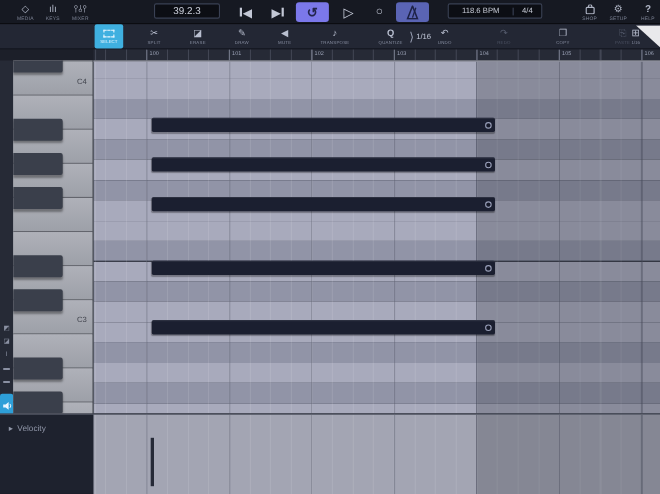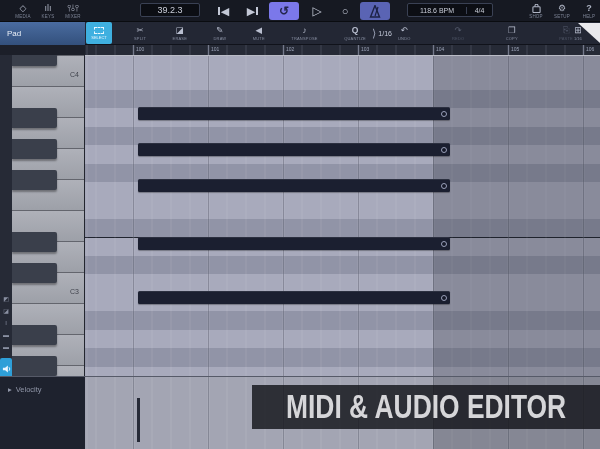"Pad" div { html: <div> <span>Pad</span> </div> -> none }
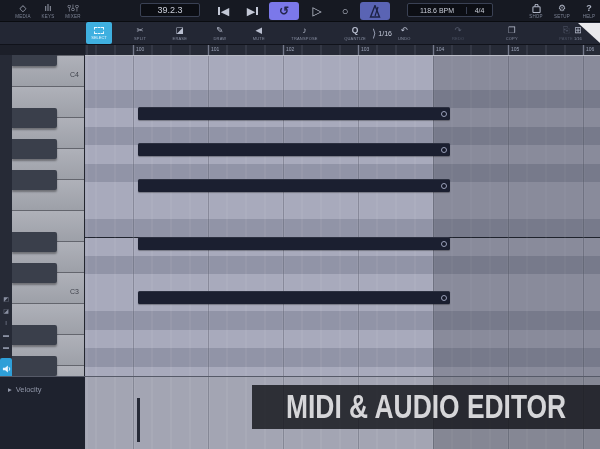"MIDI & AUDIO EDITOR" div { html: <div> <span>MIDI &amp; AUDIO EDITOR</span> </div> -> none }
